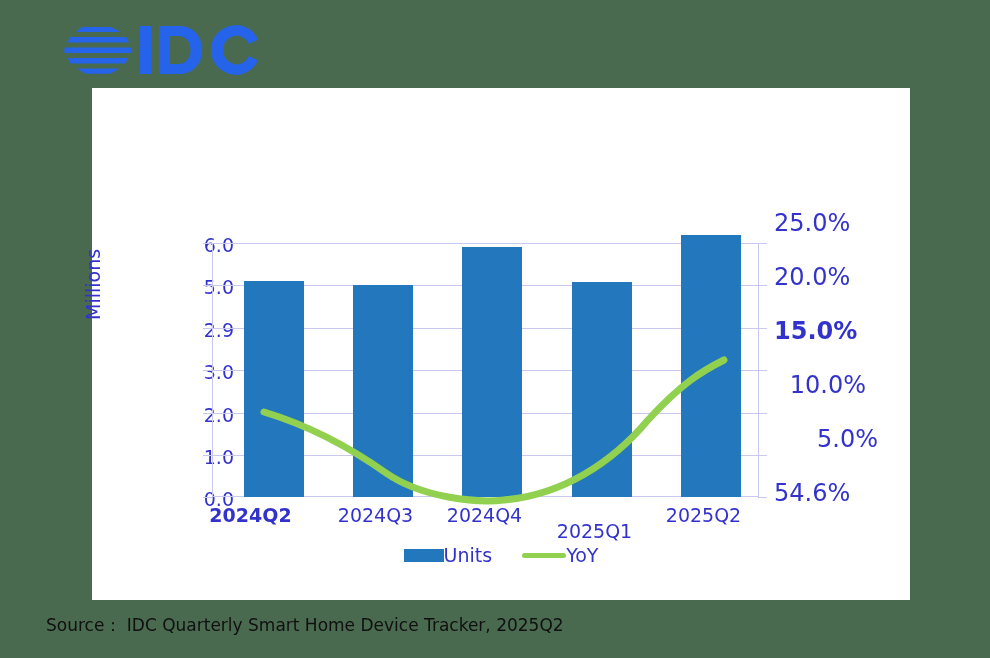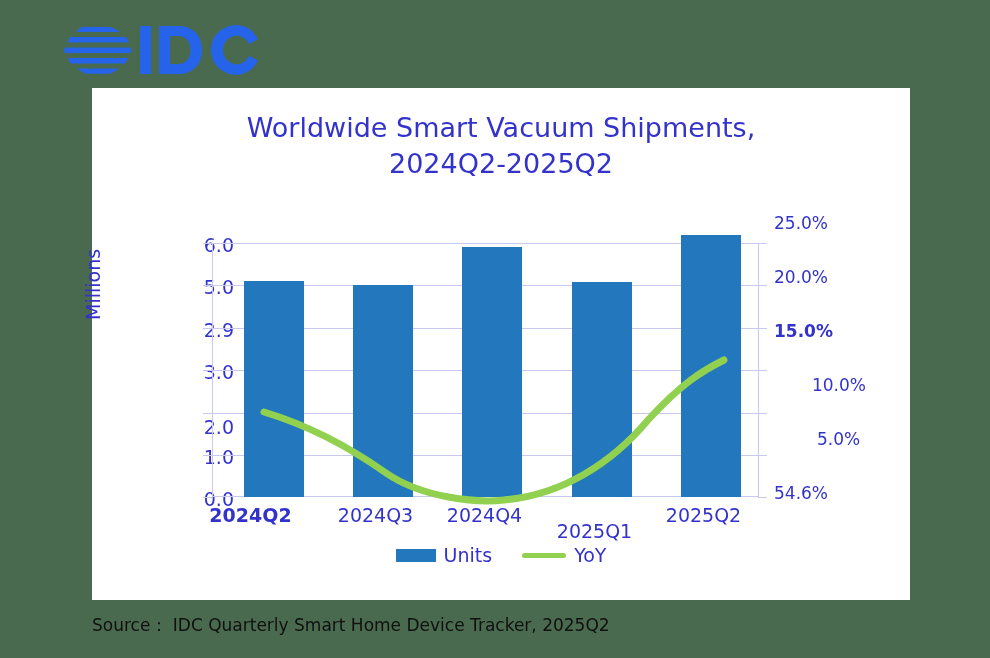"Worldwide Smart Vacuum Shipments," div.chart-title { html: <div> <span>Worldwide Smart Vacuum Shipments,</span> <span>2024Q2-2025Q2</span> </div> -> none }
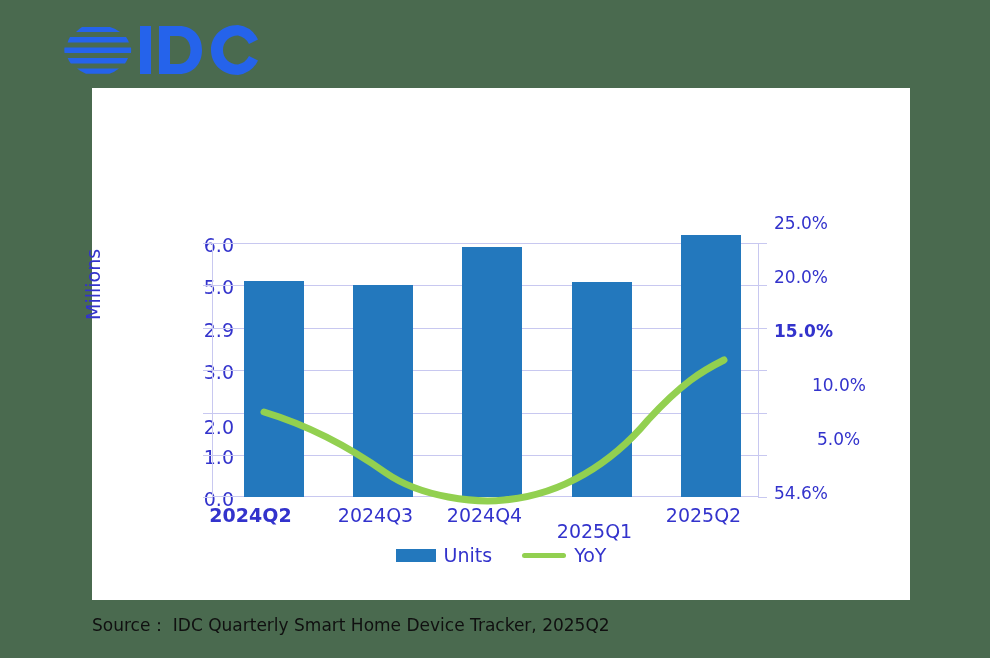"25.0%" .y2tick { font-size: 17px -> 24px }
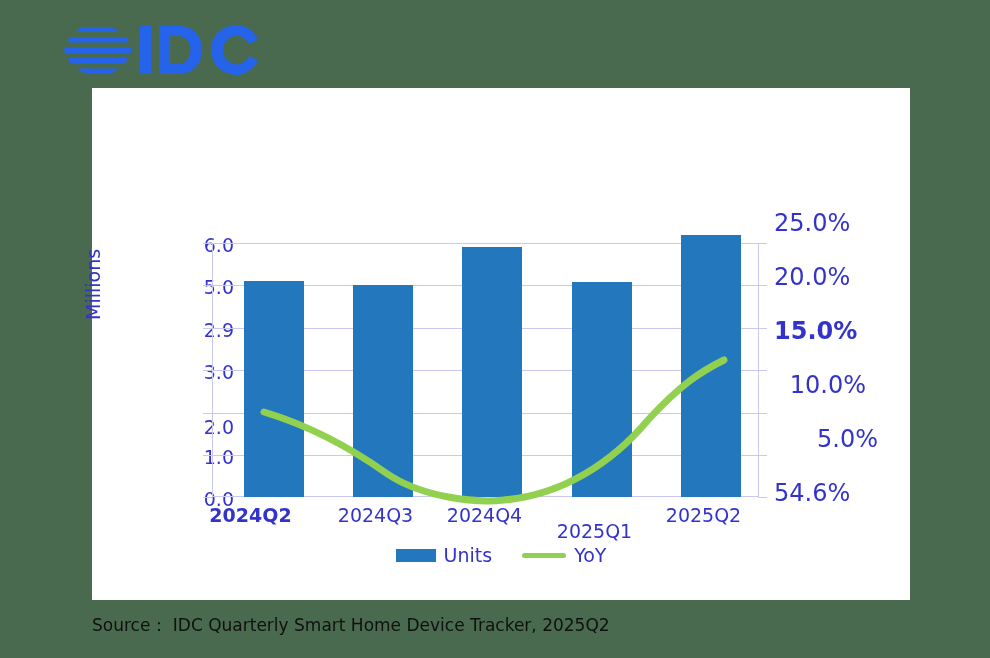"2.0" div.ytick { top: 330px -> 318px }
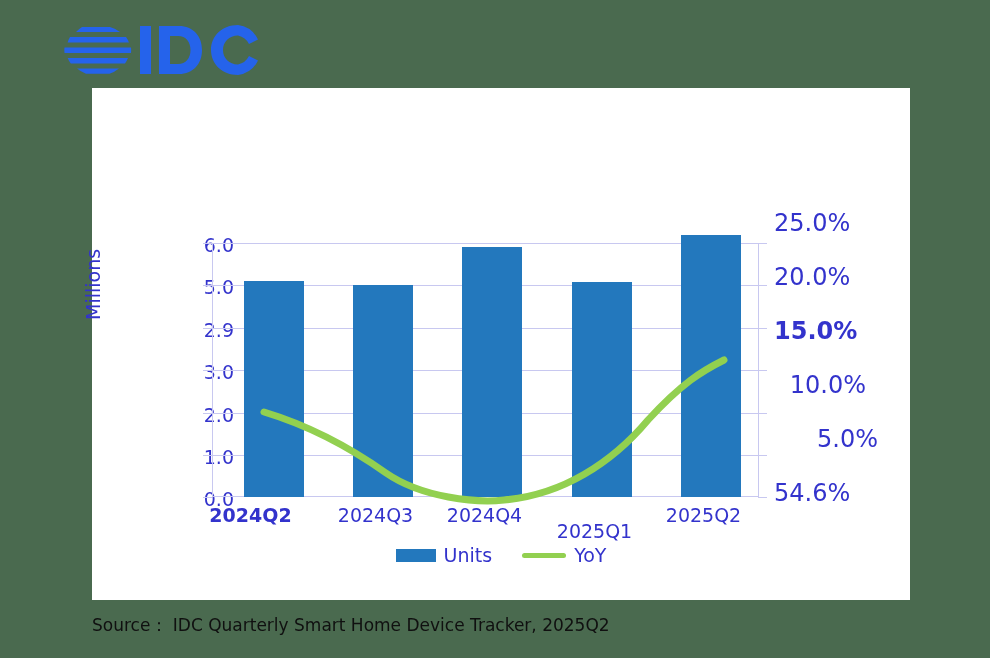"Units" .legend-item { gap: 8px -> none }
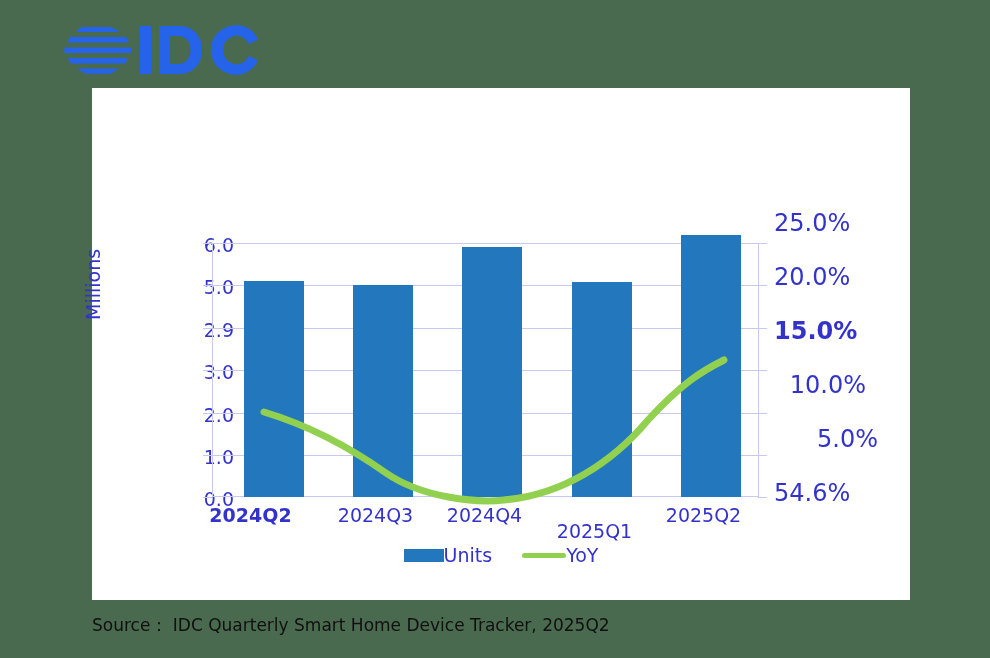"Source： IDC Quarterly Smart Home" .source { margin-left: 46px -> none }
